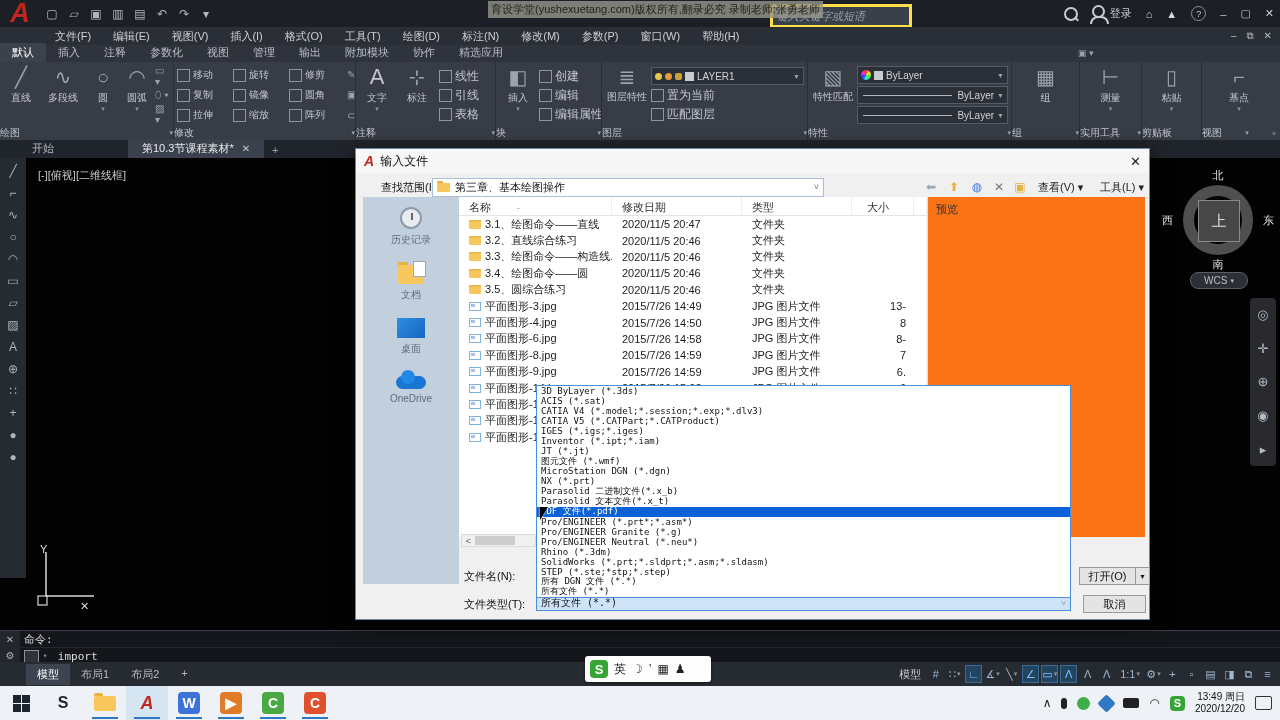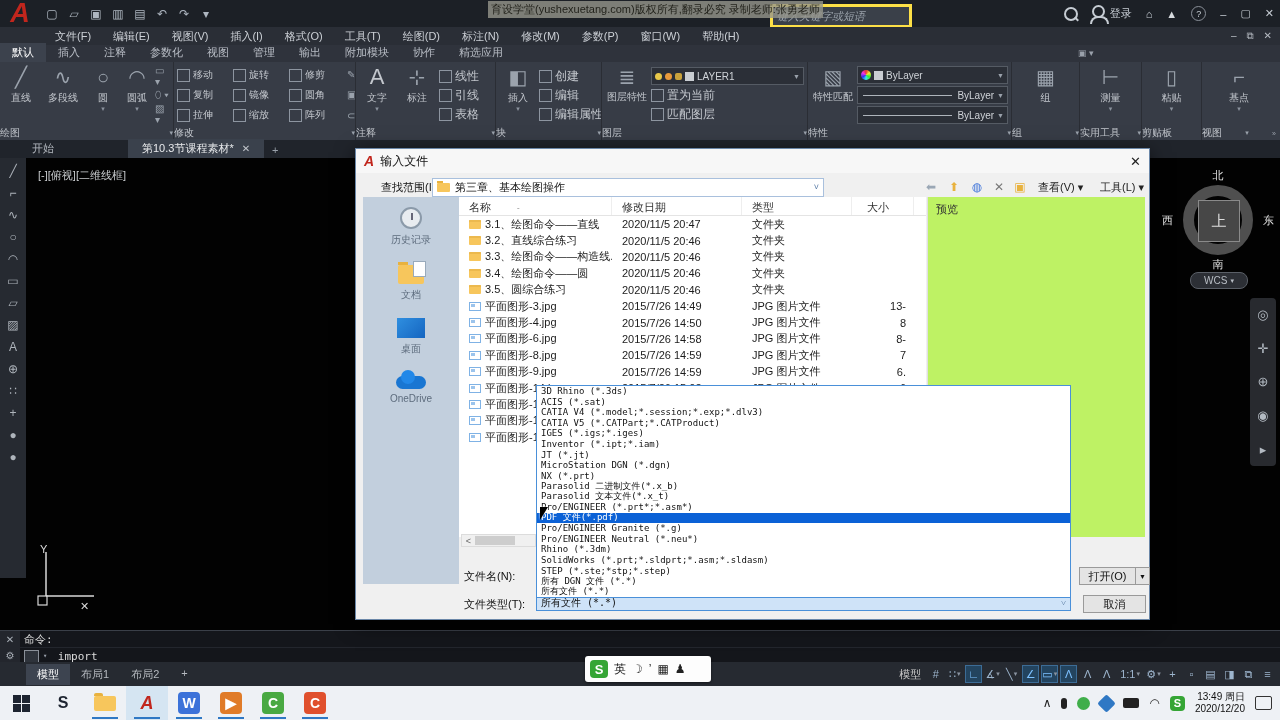"预览" #preview { background: #bef264 -> #f97316 }
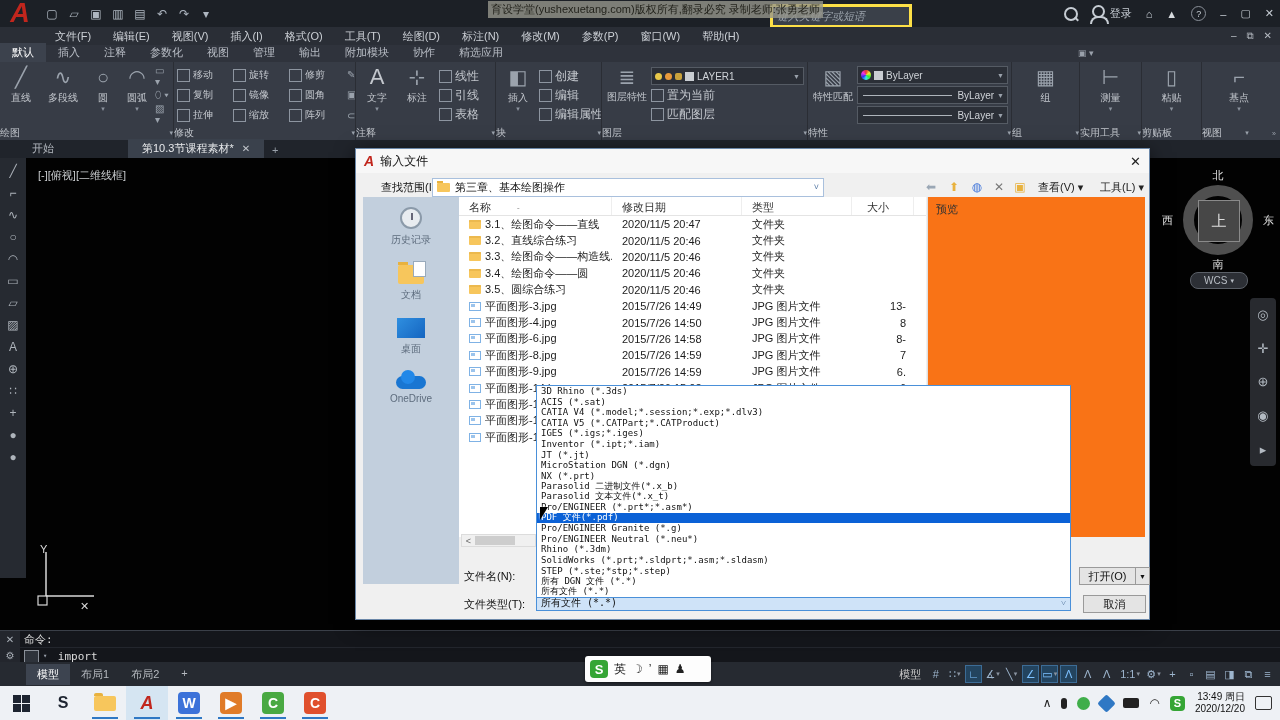"3D Rhino (*.3ds)" div.opt { text: Rhino -> ByLayer }
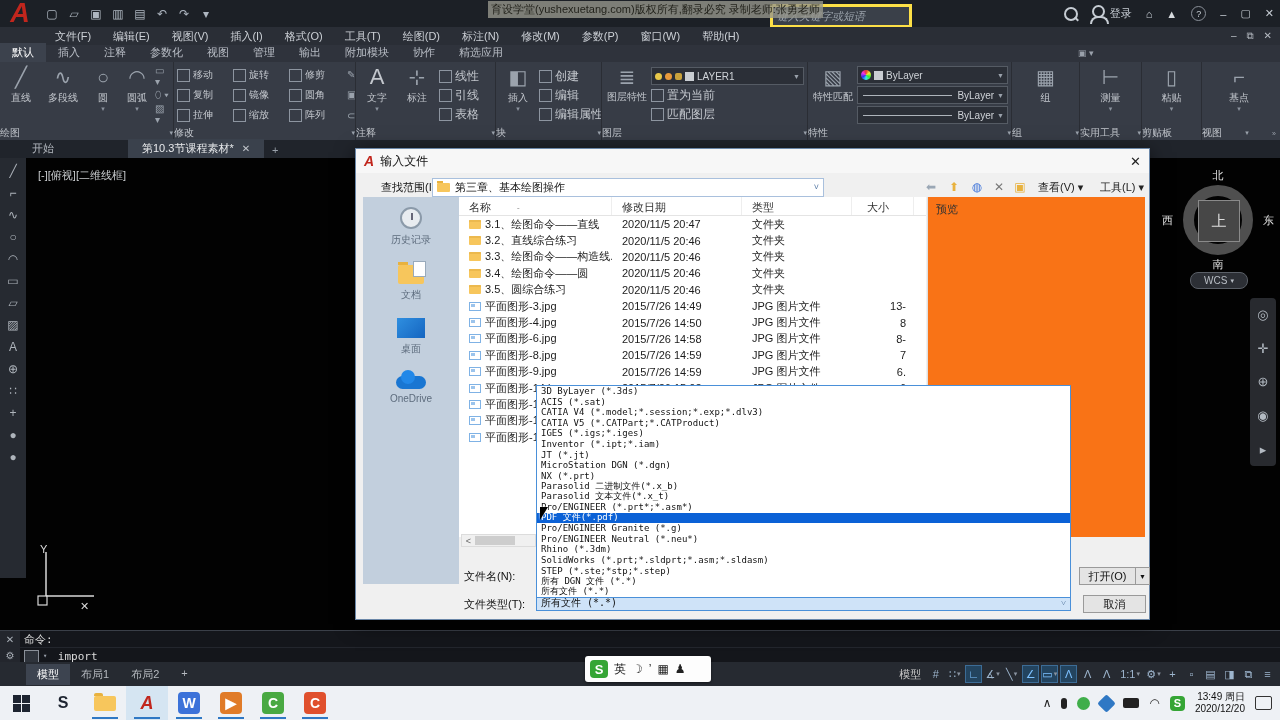"图元文件 (*.wmf)" div.opt { html: none -> <div>图元文件 (*.wmf)</div> }
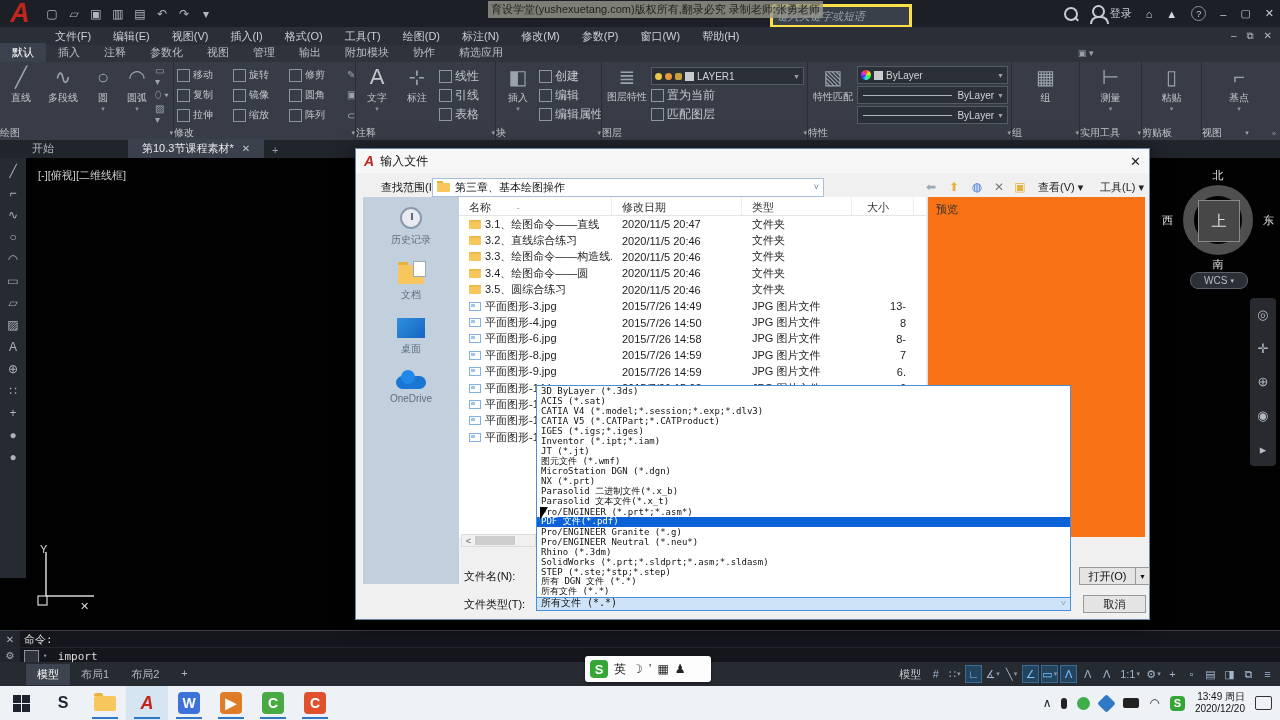"Pro/ENGINEER (*.prt*;*.asm*)" div.opt { order: before "PDF 文件(*.pdf)" -> after "PDF 文件(*.pdf)" }
